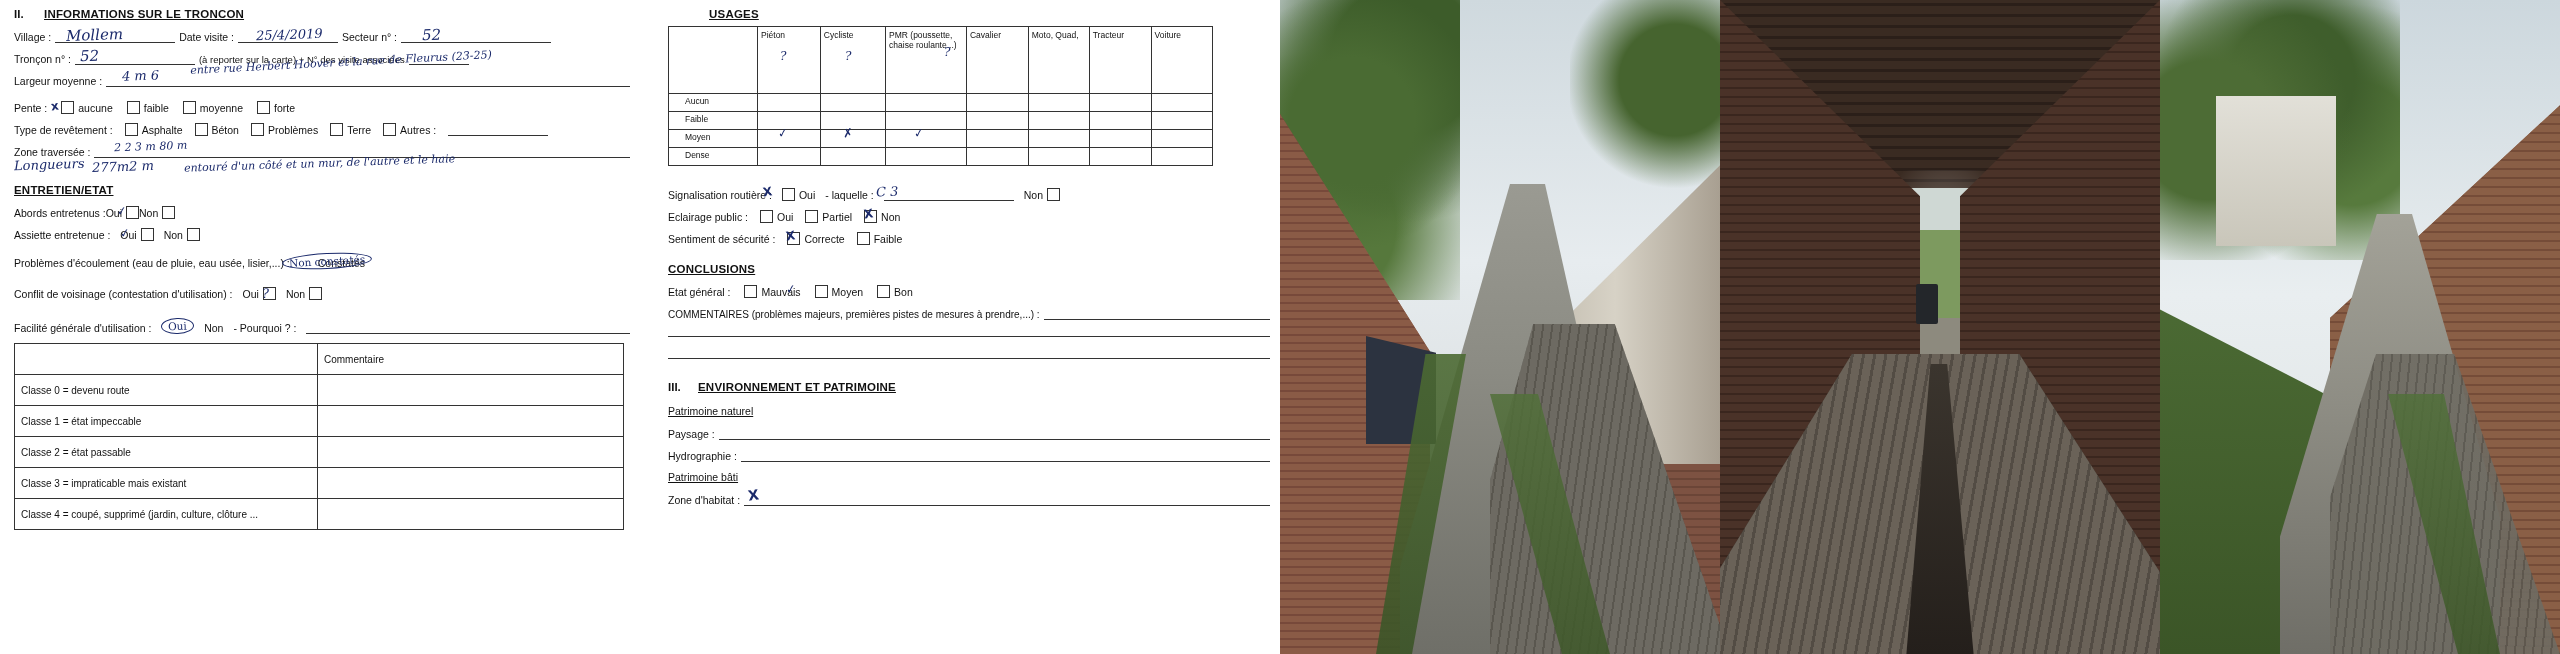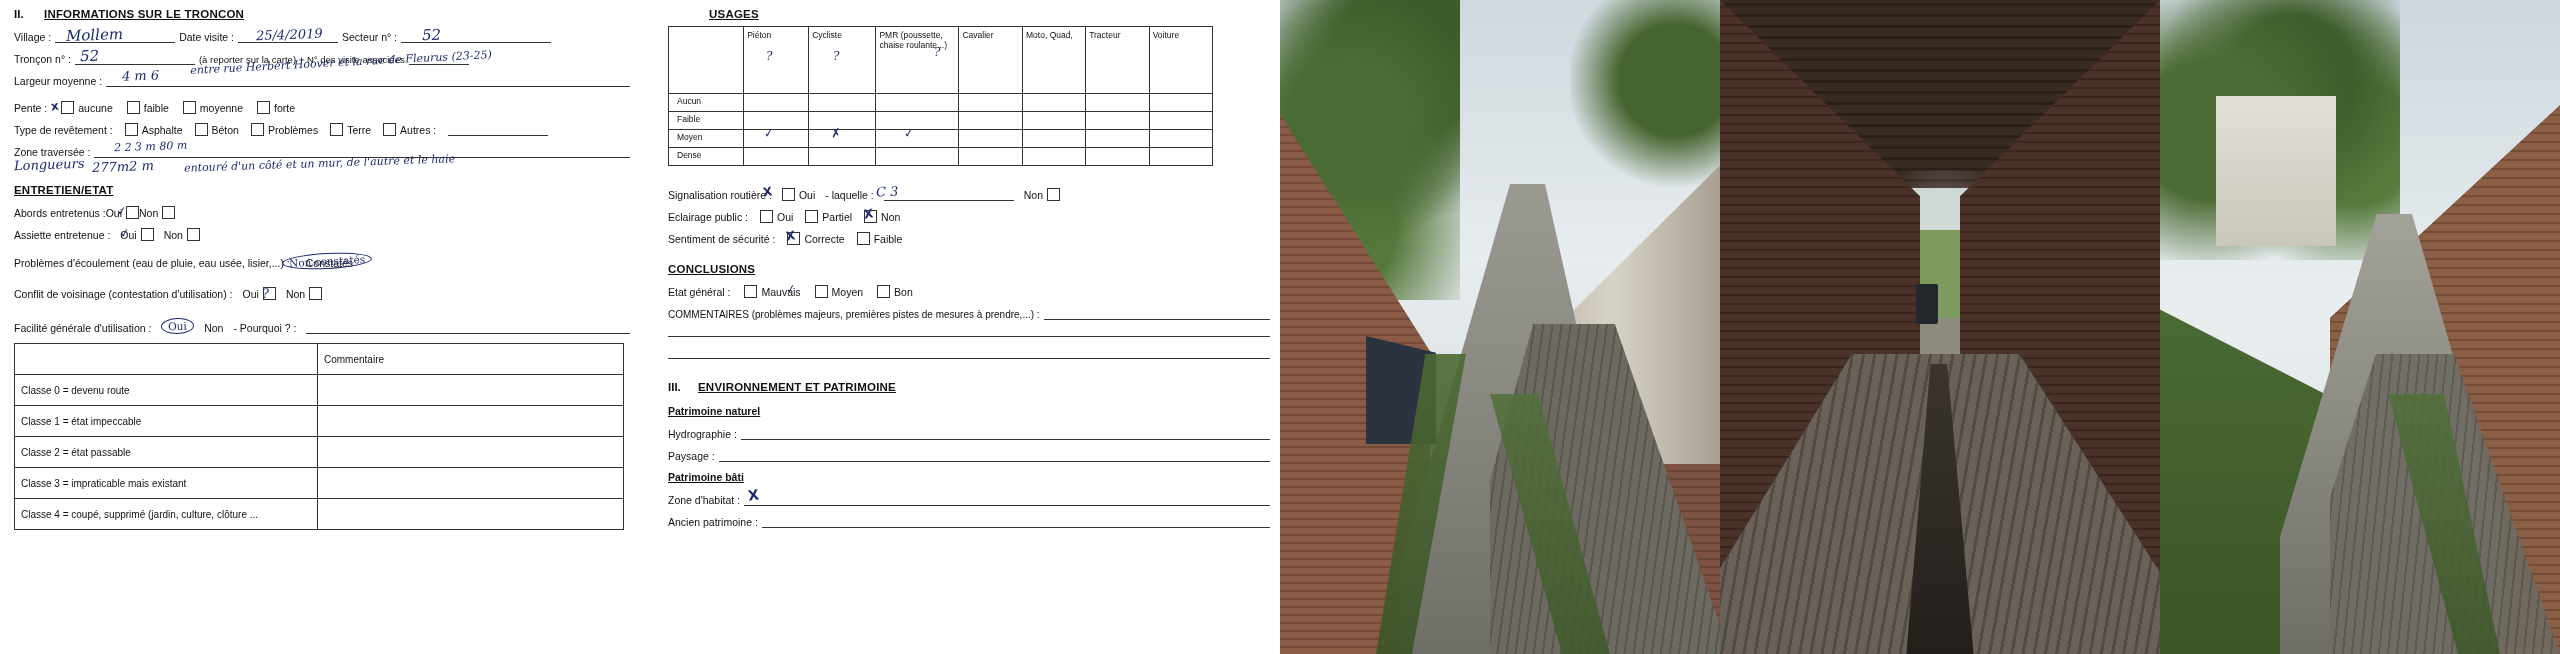"Aucun" table.us td.rl { padding: 2px 8px -> 2px 16px }
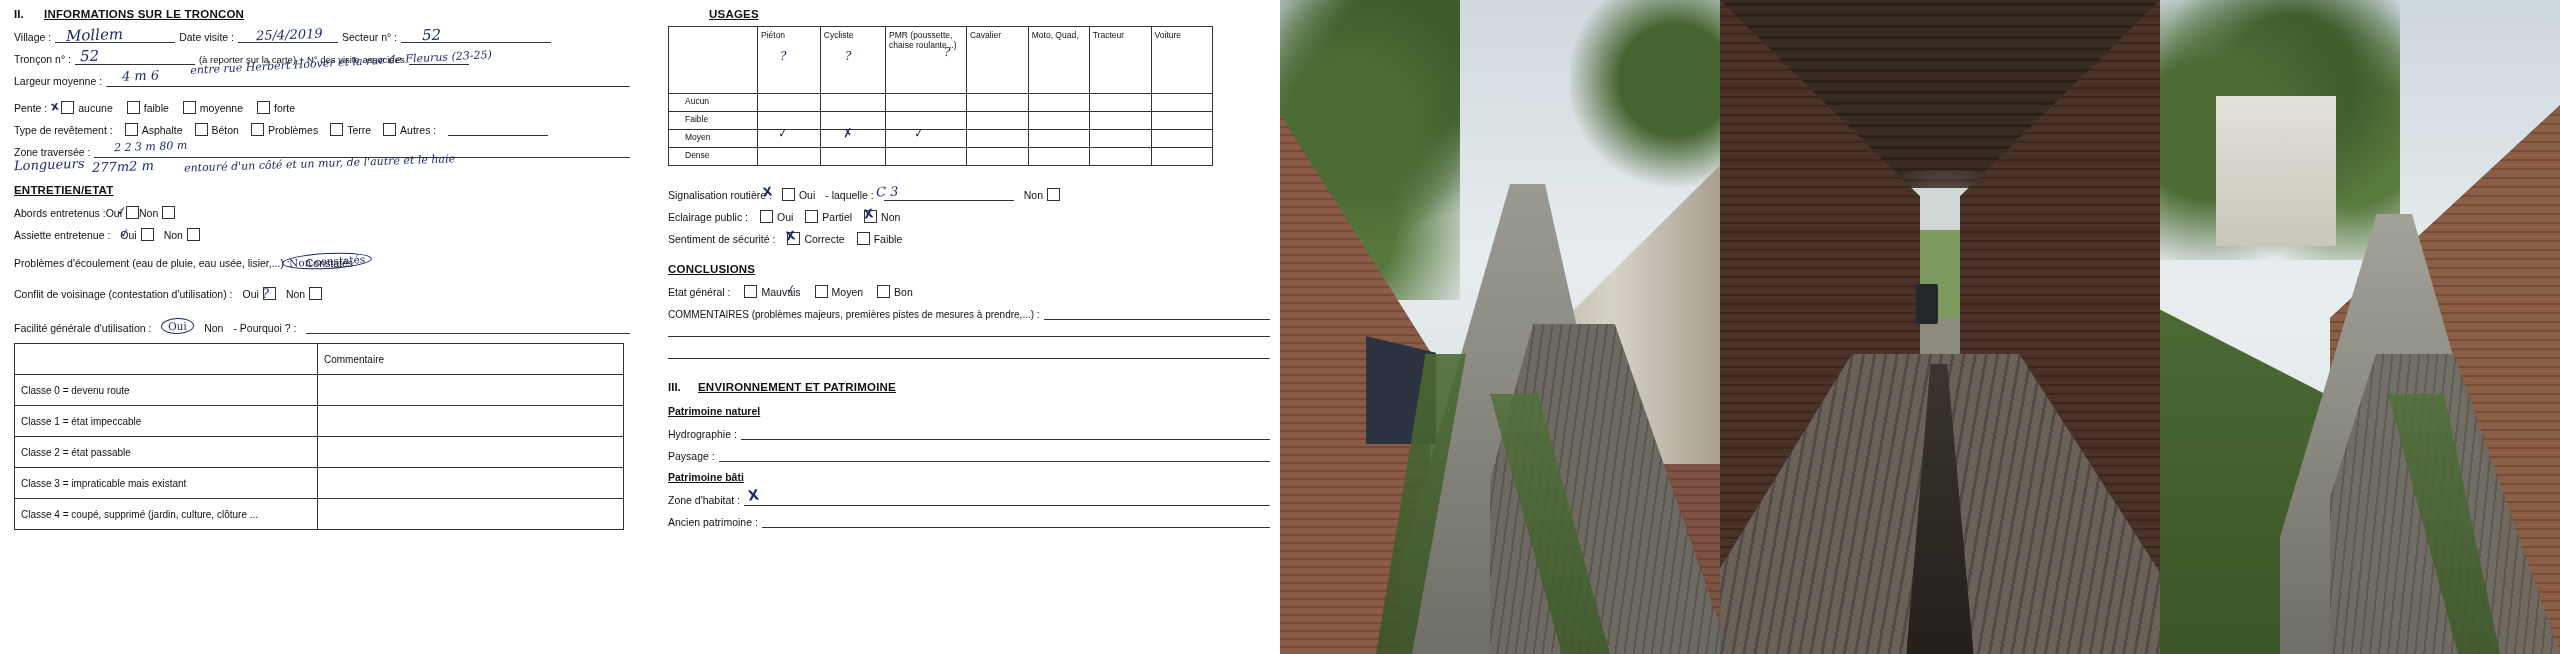"Problèmes d'écoulement (eau de pluie," div.line { gap: 16px -> 28px }
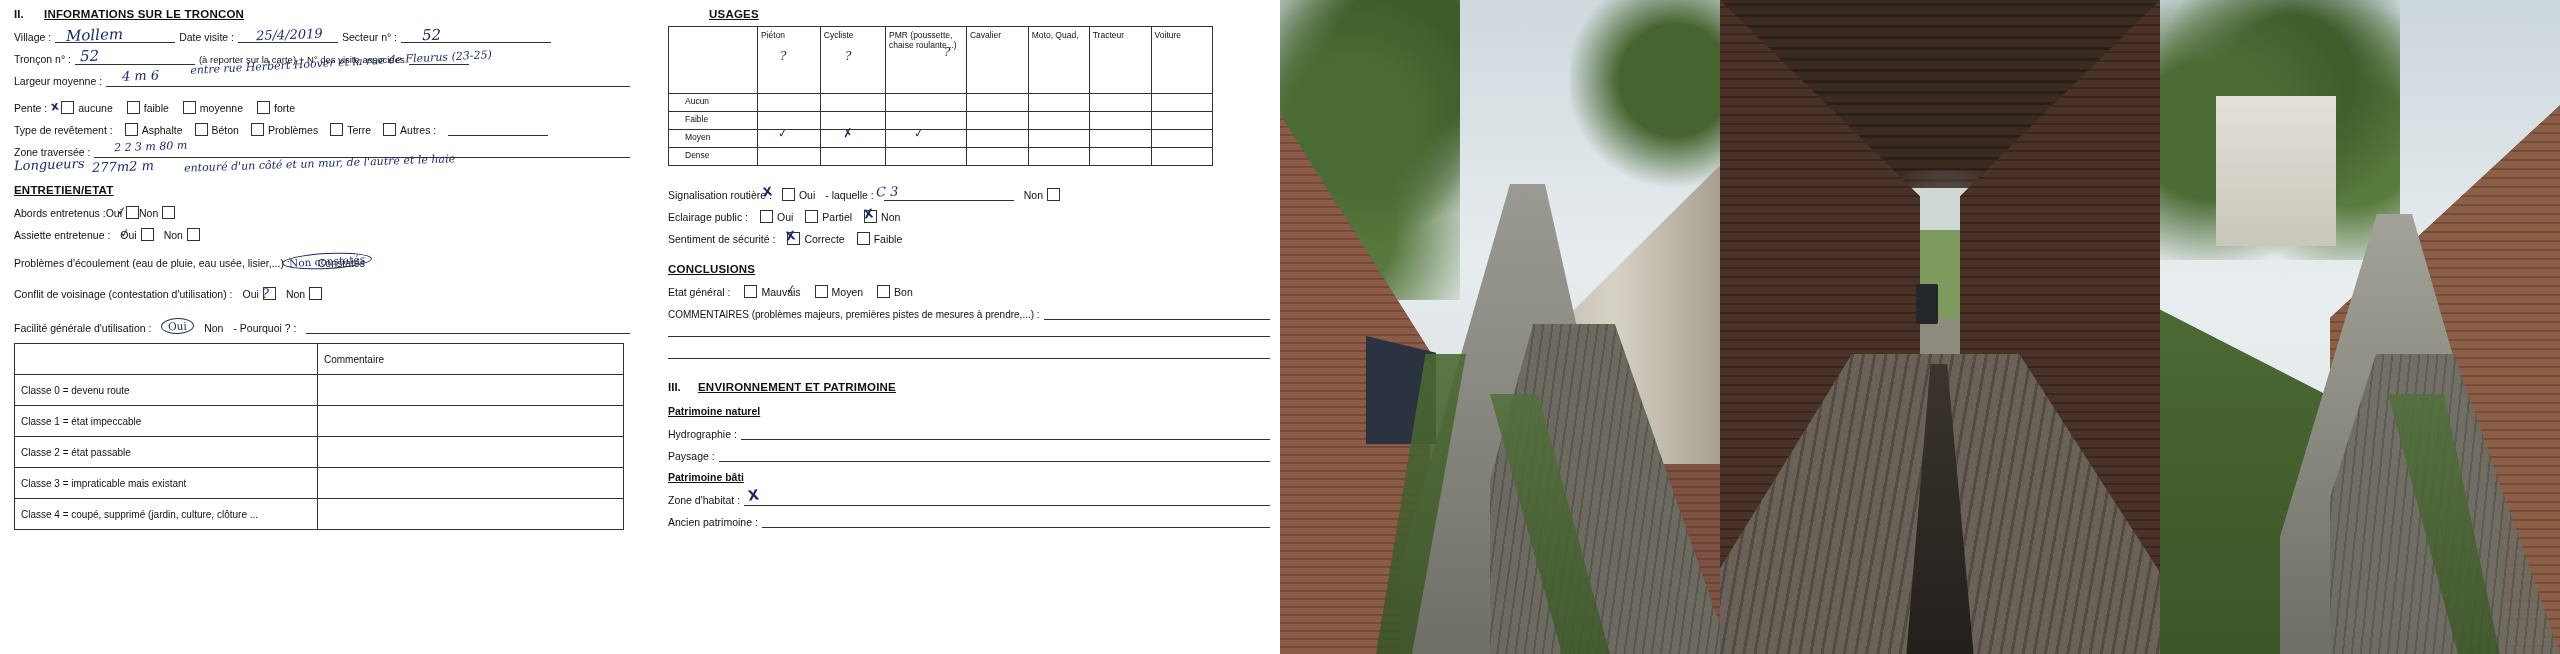"Patrimoine naturel" .sub-underline { font-weight: bold -> none }
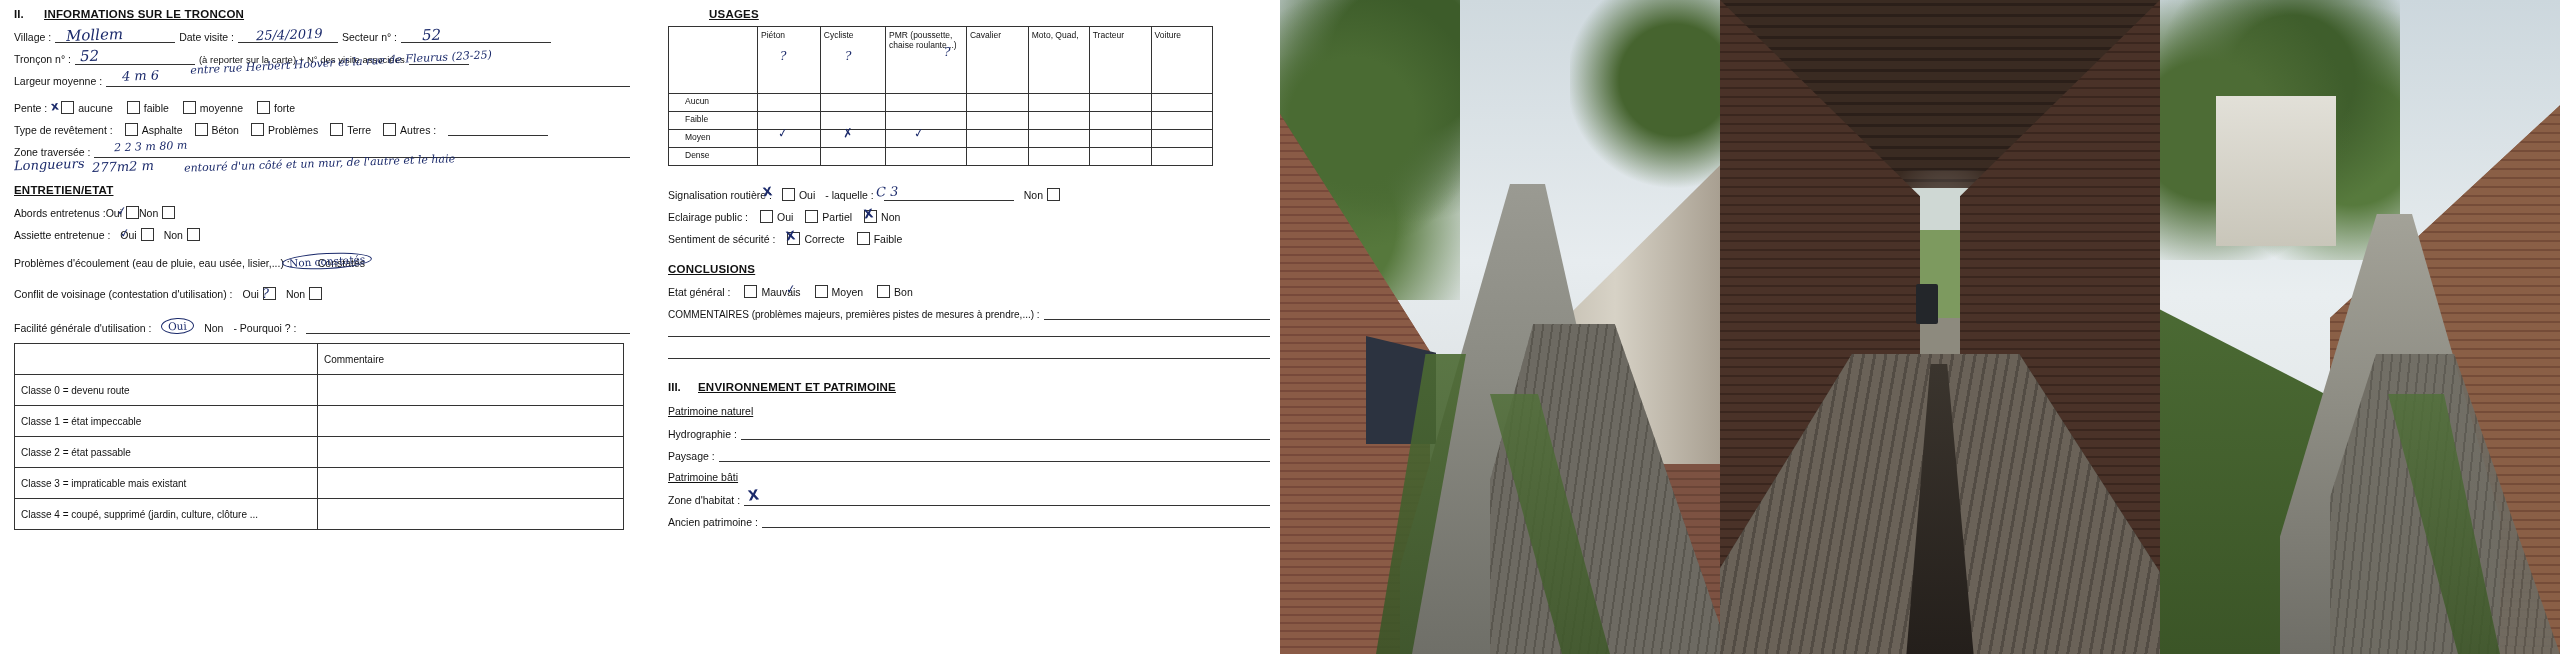"Hydrographie :" div.line { order: before "Paysage :" -> after "Paysage :" }
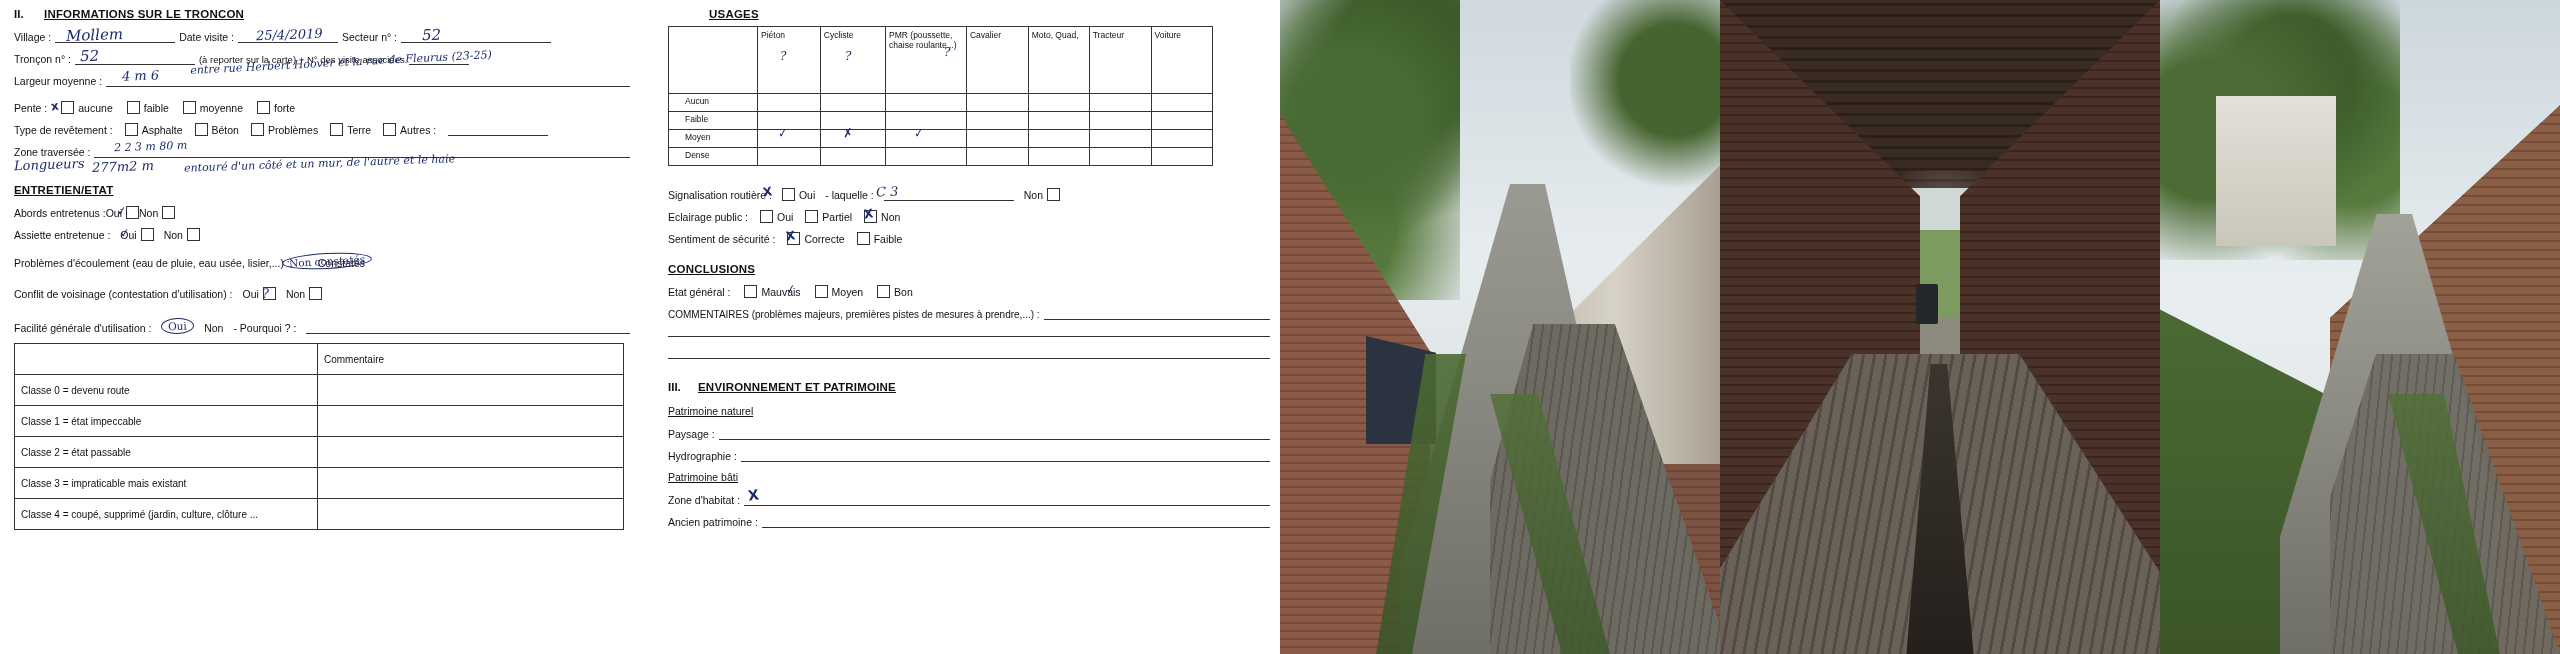"Ancien patrimoine :" div.line { html: <div> <span>Ancien patrimoine :</span> <span></span> </div> -> none }
